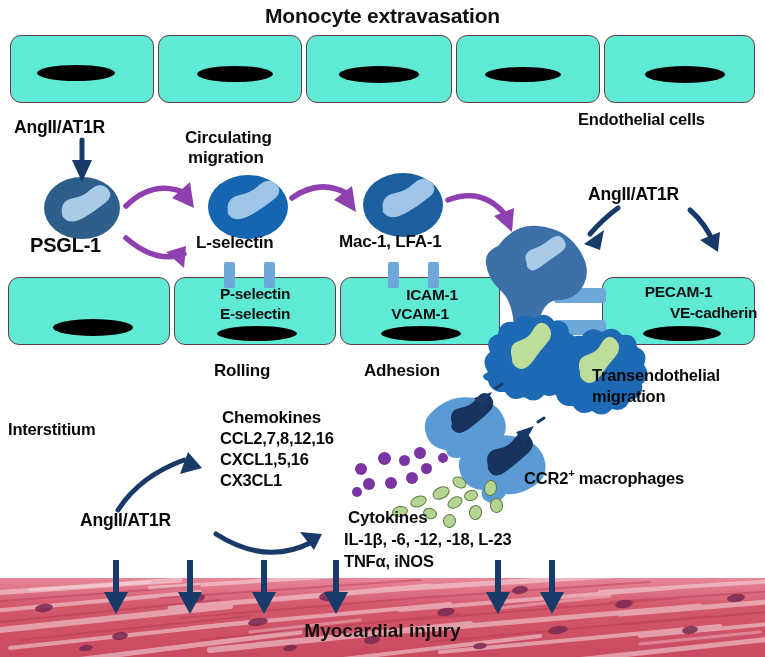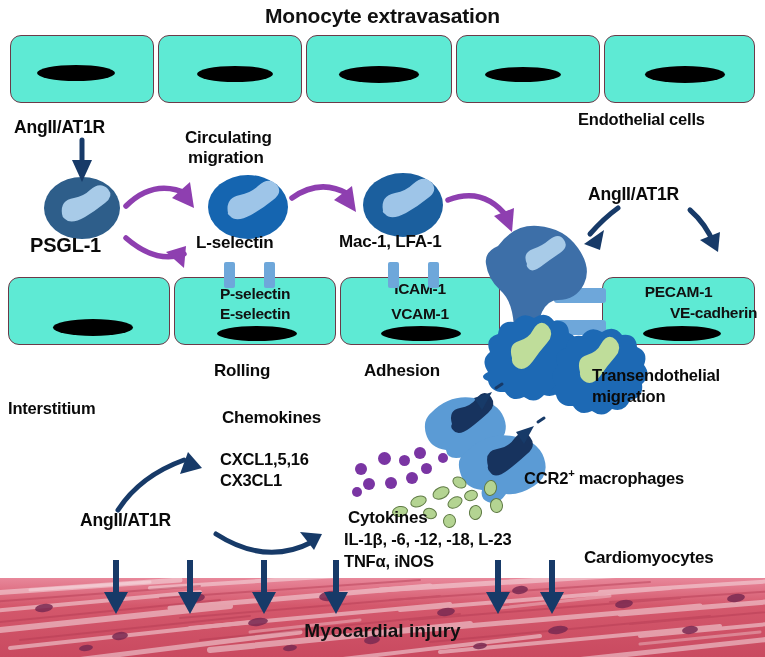"ICAM-1" div.celltext { margin-left: none -> 12px; top: 2px -> 8px }
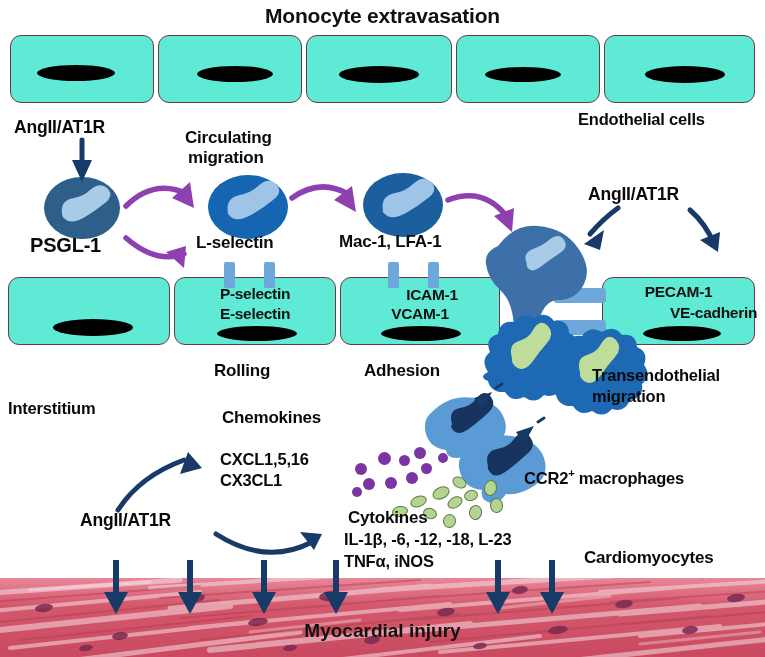"Interstitium" div.lbl { top: 399px -> 420px }
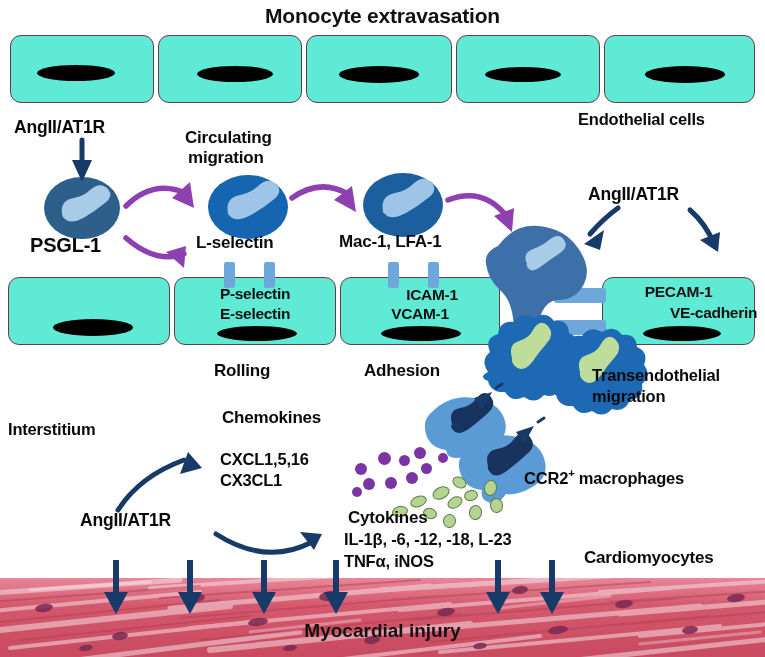"CCL2,7,8,12,16" div.lbl { html: none -> <div>CCL2,7,8,12,16</div> }
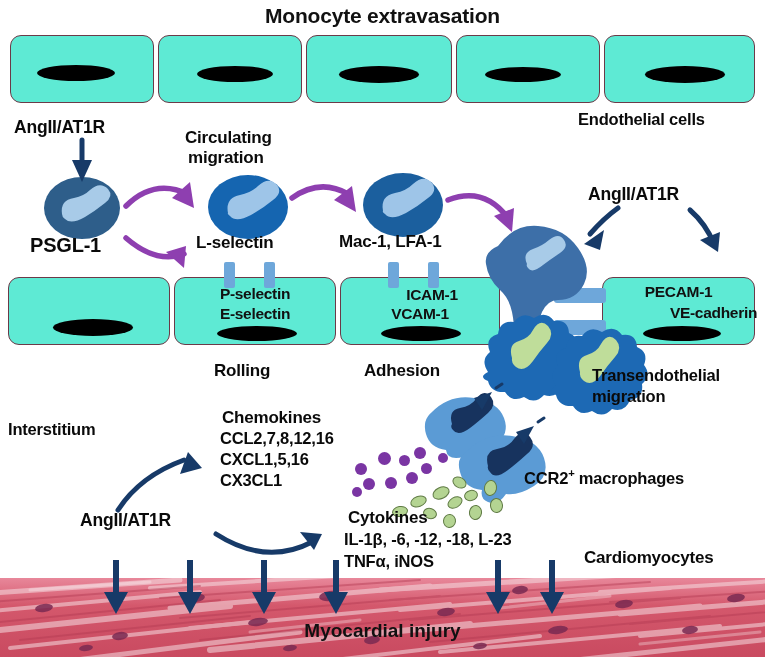"Cardiomyocytes" div.lbl { html: <div>Cardiomyocytes</div> -> none }
